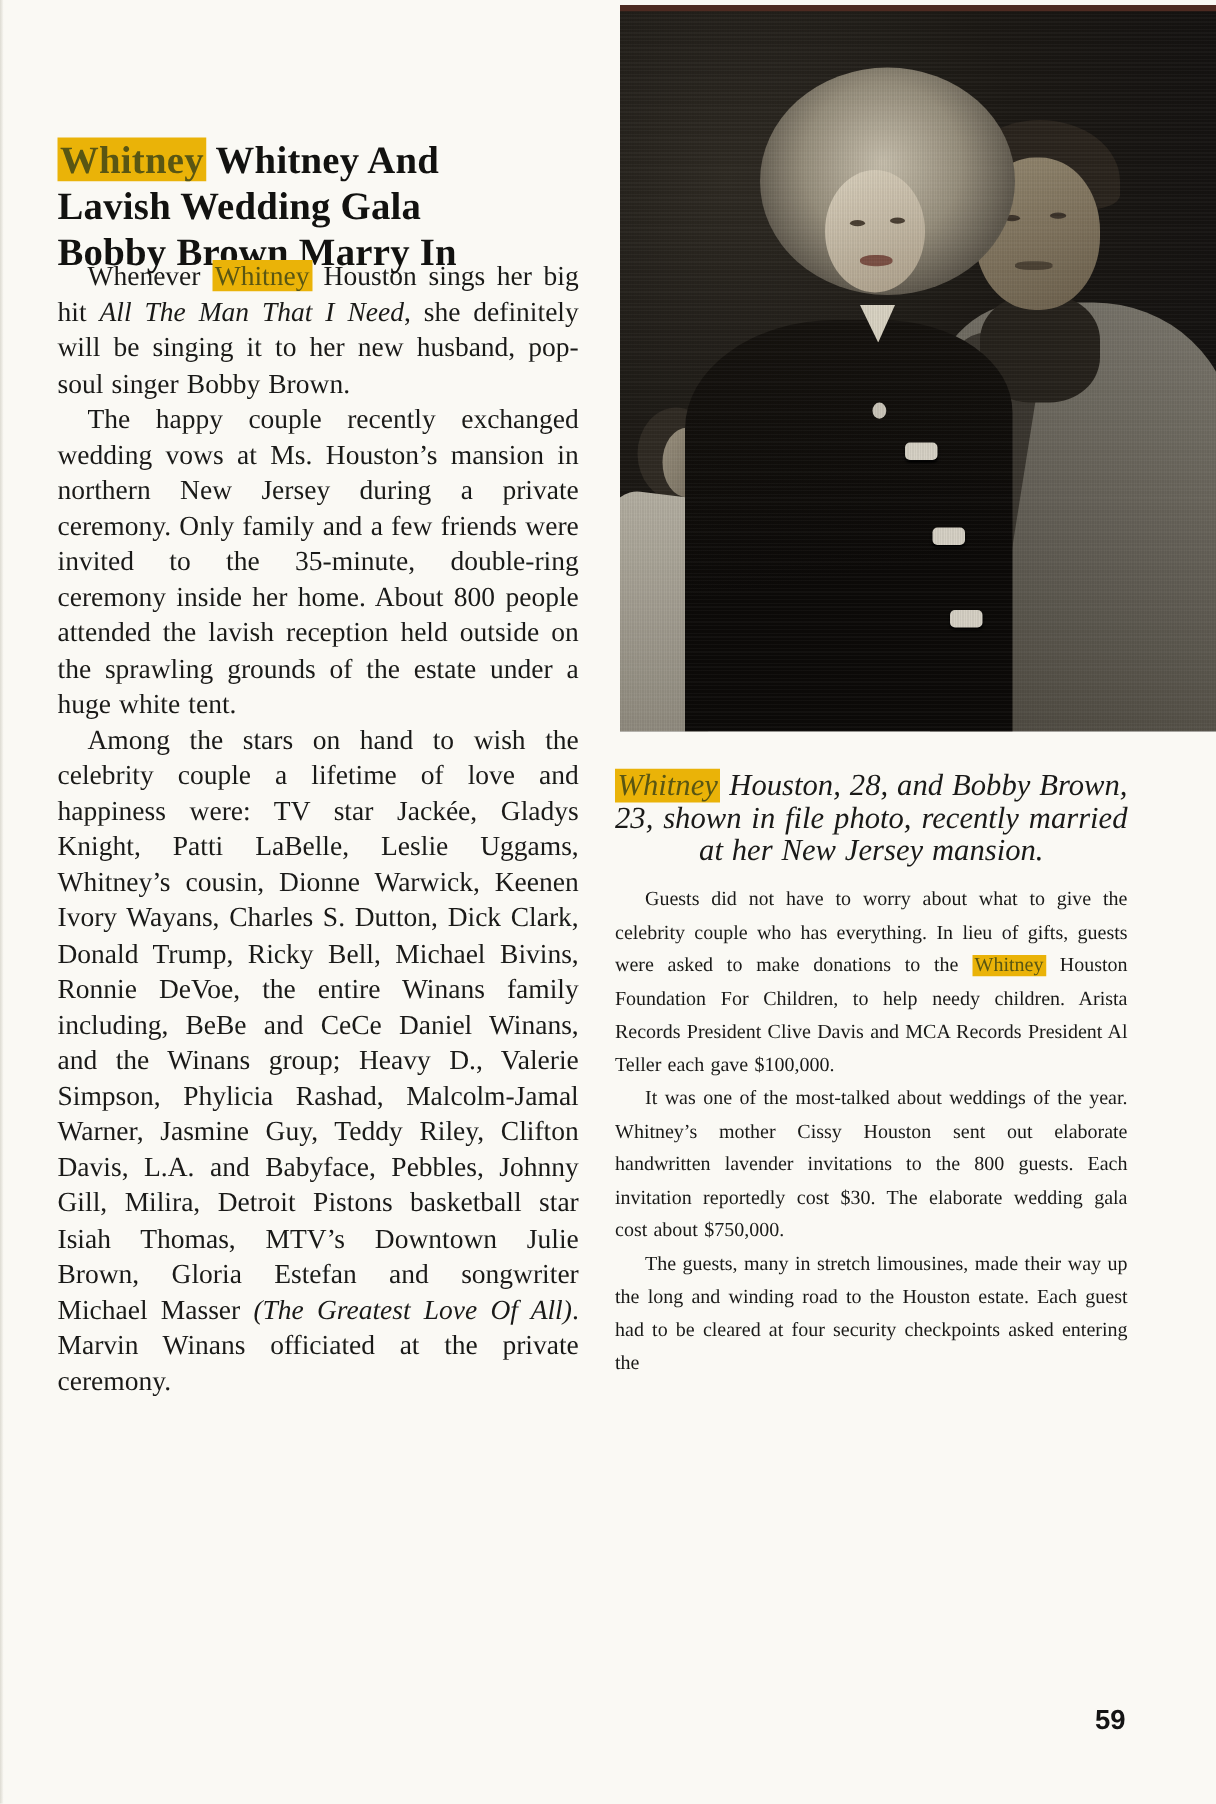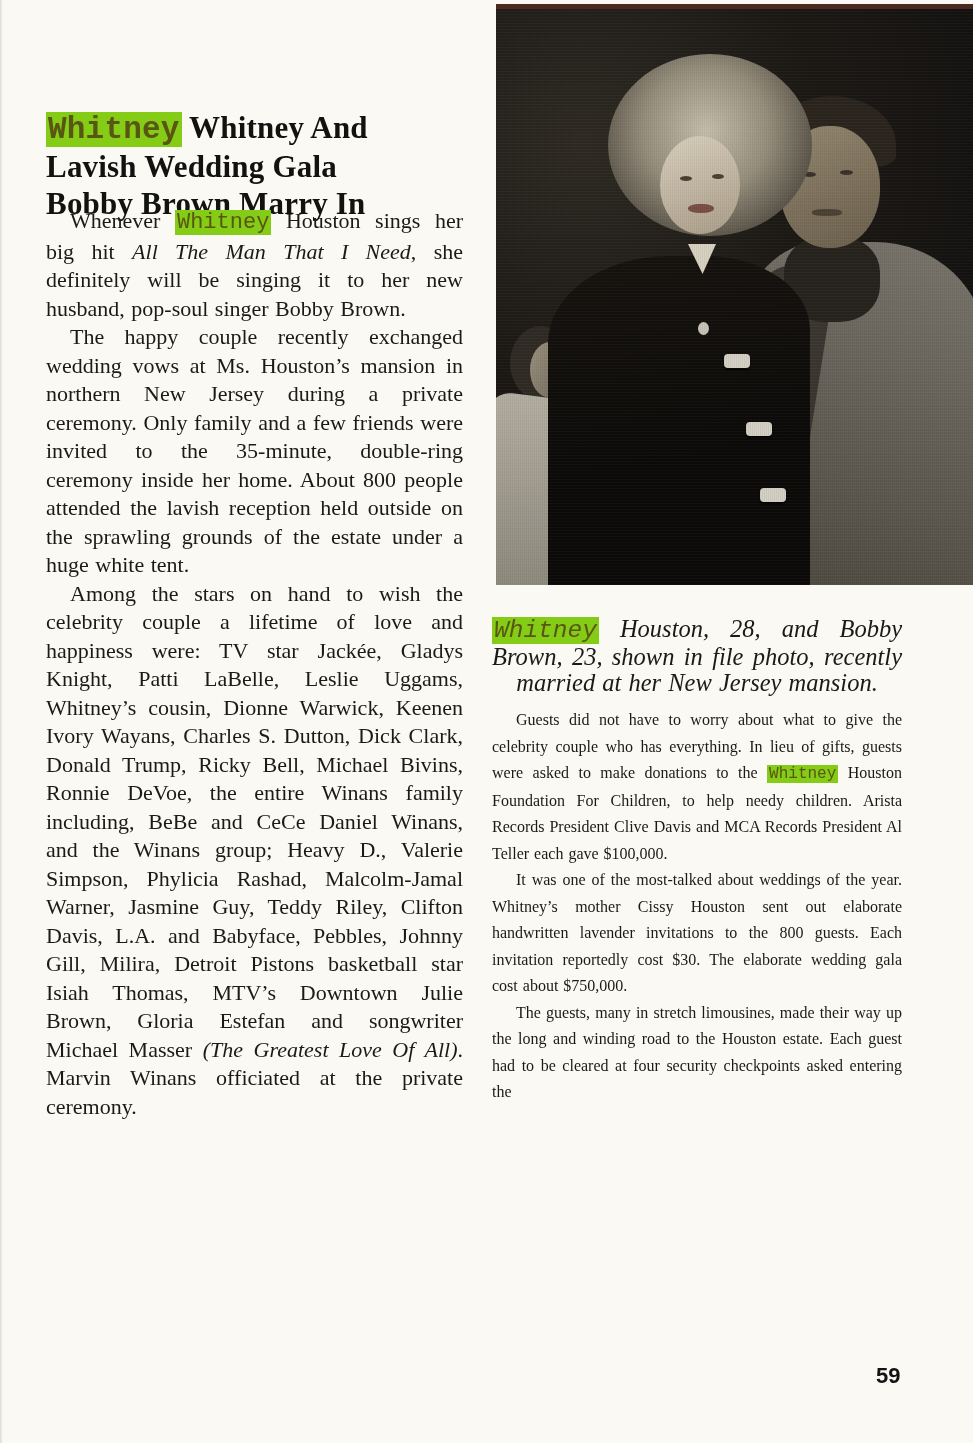"Whitney" .hl { background: #84cc16 -> #eab308; font-family: Liberation Mono, monospace -> none }
